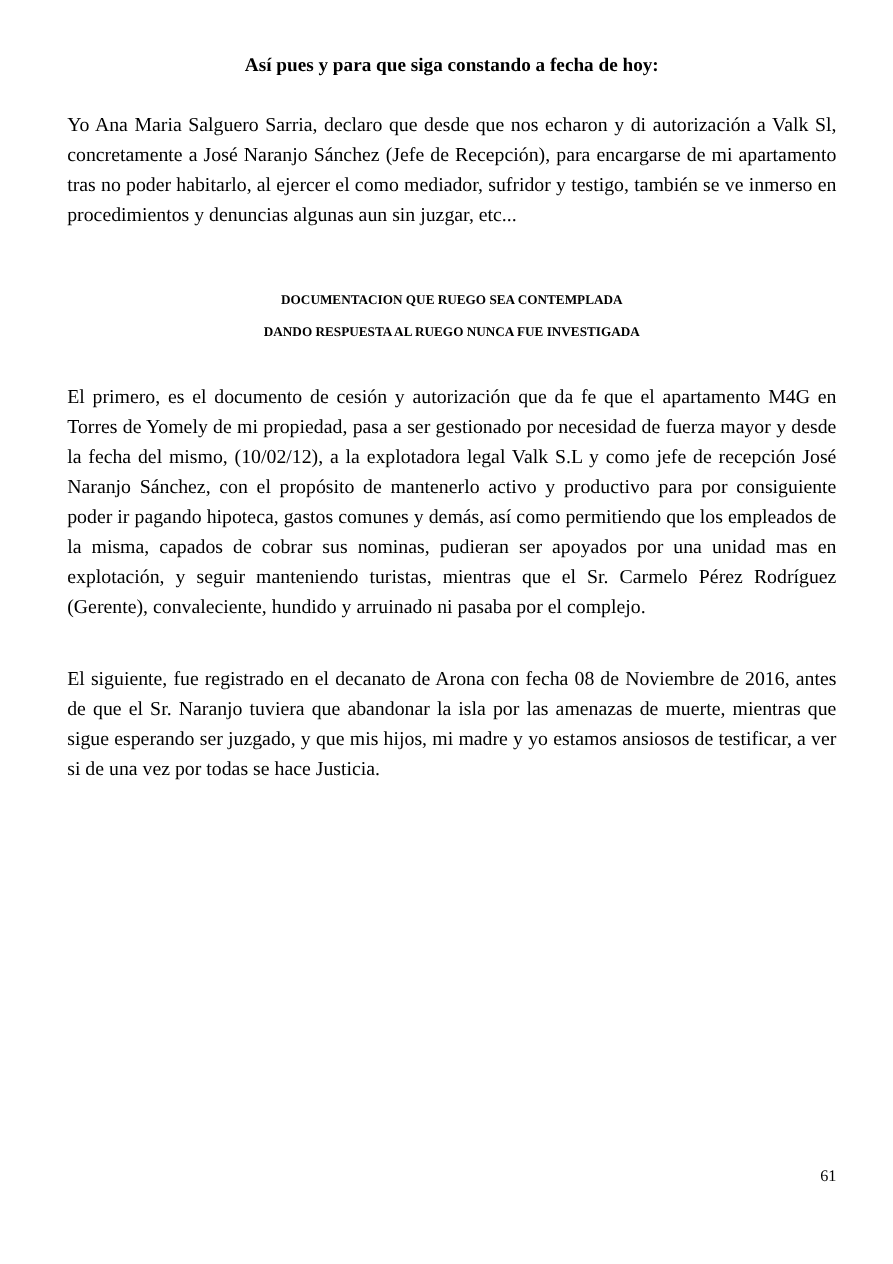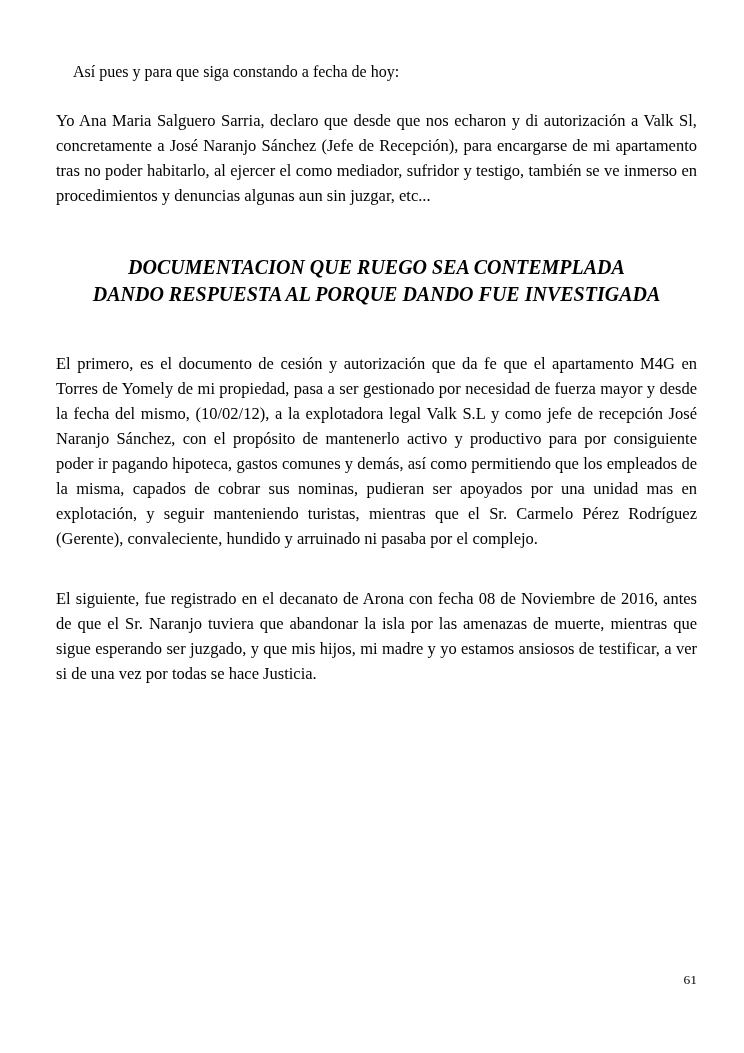"Así pues y para que" .top-heading { font-weight: normal -> bold; margin: 17px -> 0; text-align: left -> center }
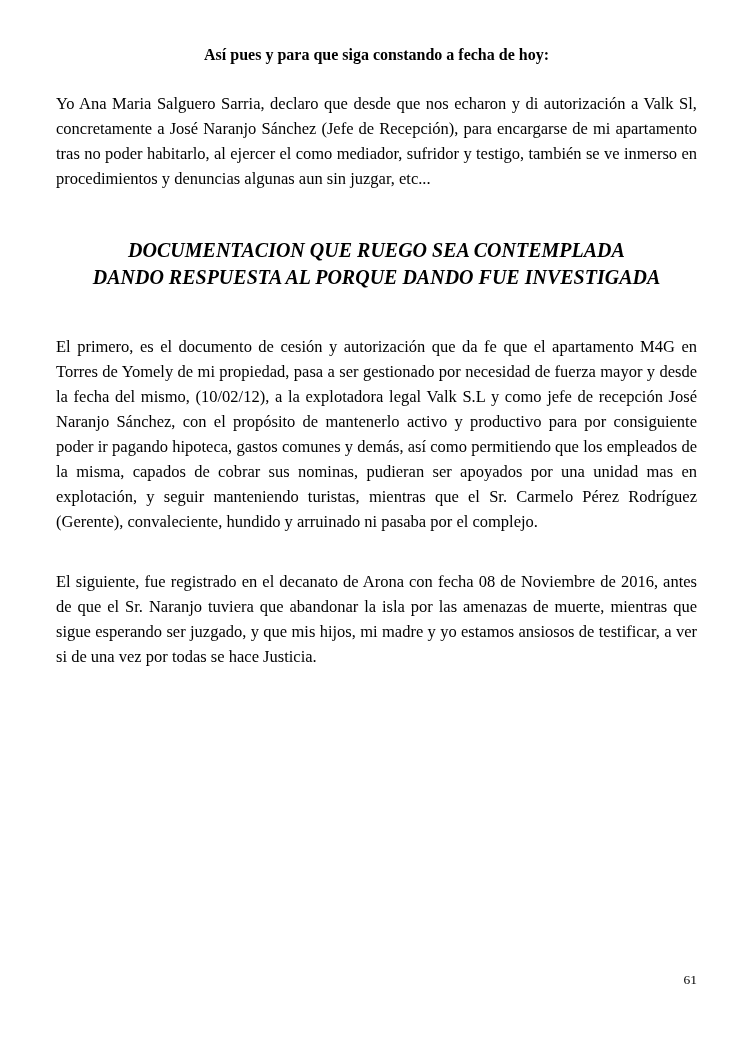"DOCUMENTACION QUE RUEGO SEA CONTEMPLADA" .section-heading { font-size: 20px -> 11px; font-style: italic -> none }
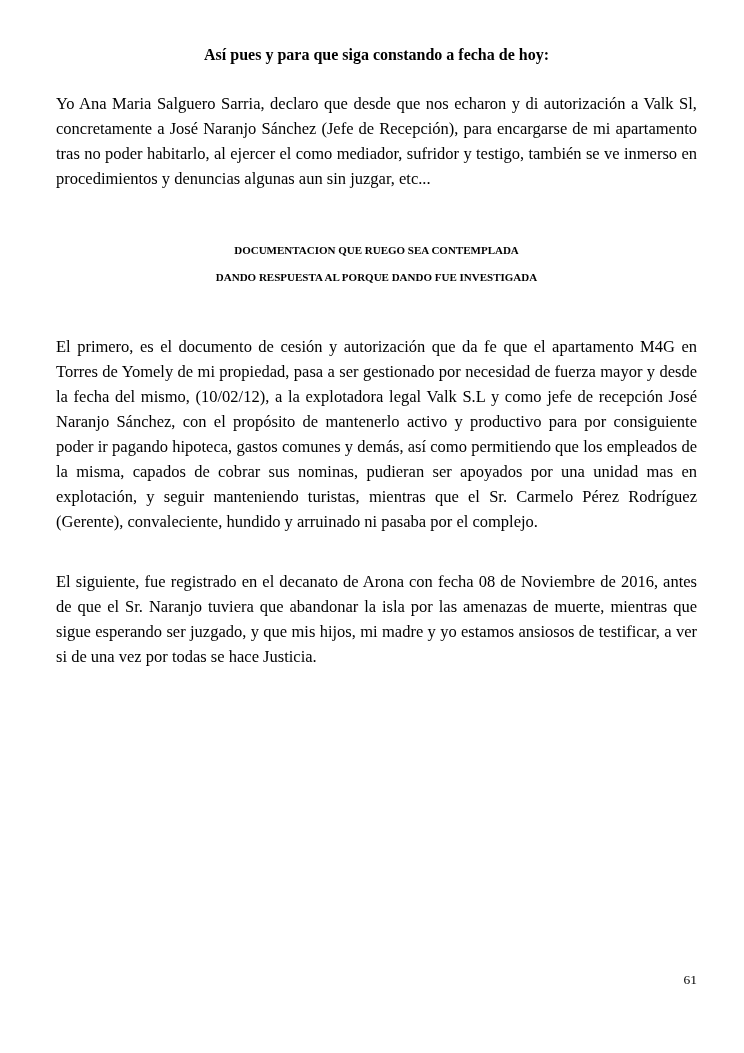"DANDO RESPUESTA AL PORQUE DANDO" div { text: PORQUE DANDO -> RUEGO NUNCA }
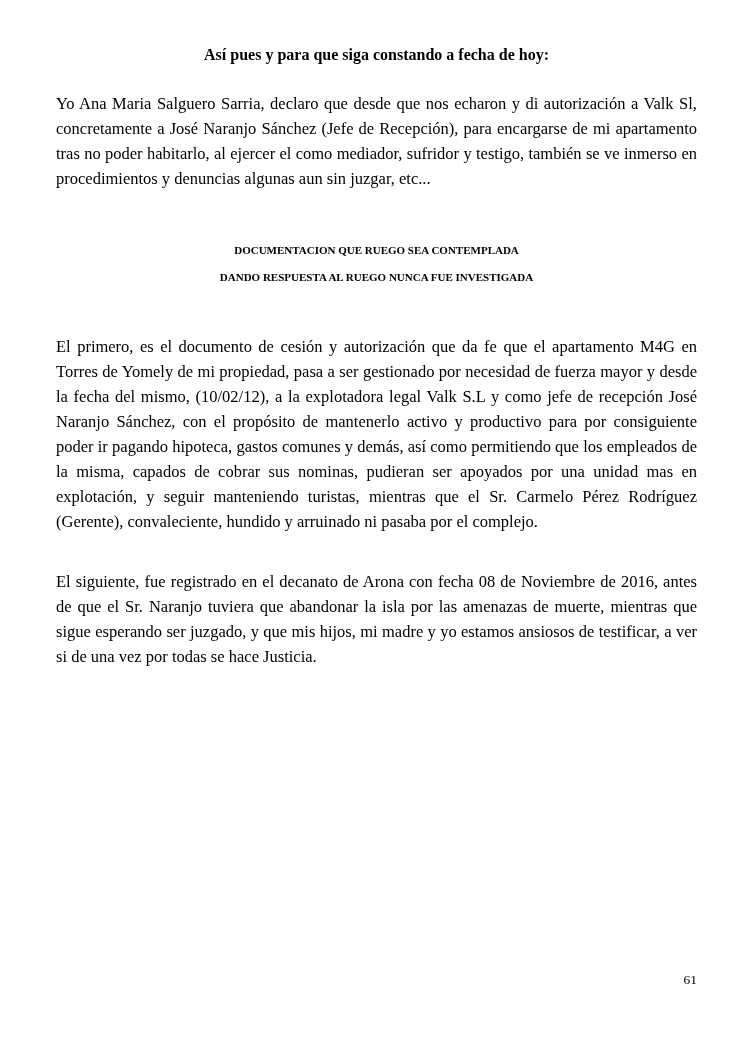"El primero, es el documento" .para-2 { margin-top: 43px -> 27px }
